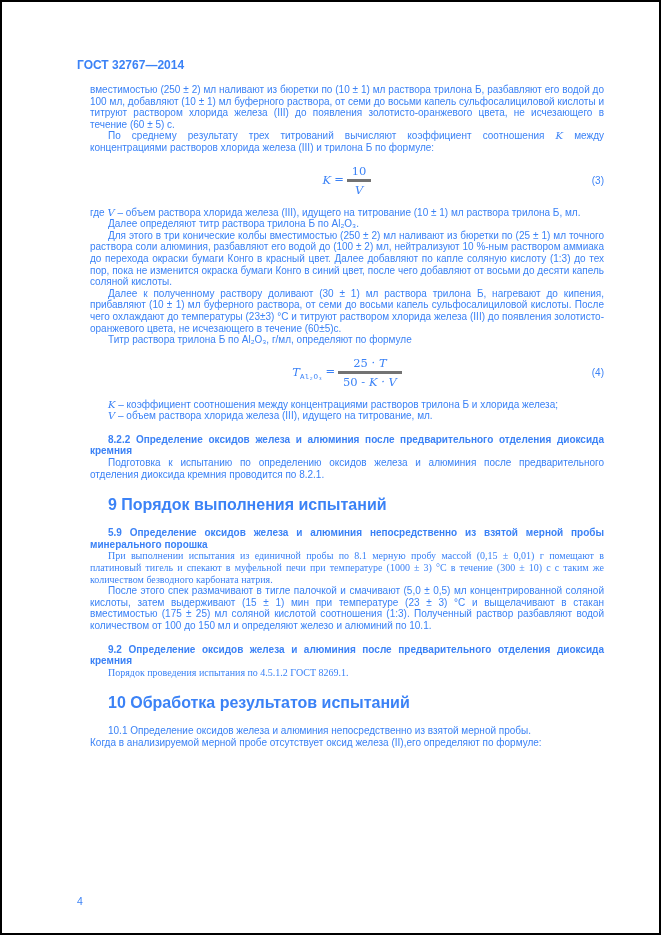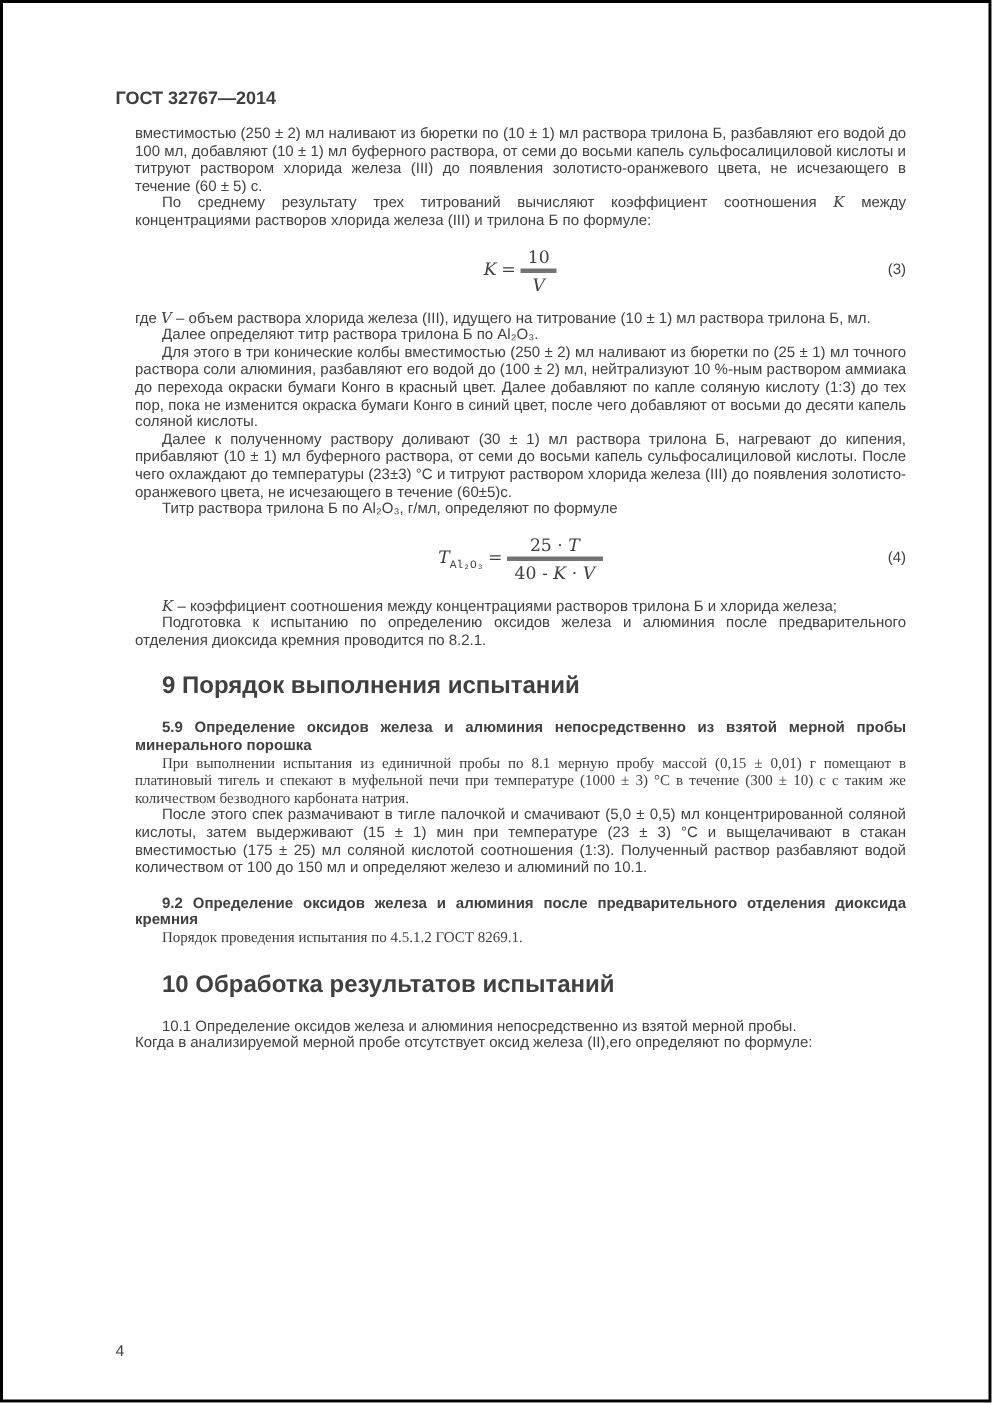"ГОСТ 32767—2014" .page { color: #404040 -> #3b82f6 }
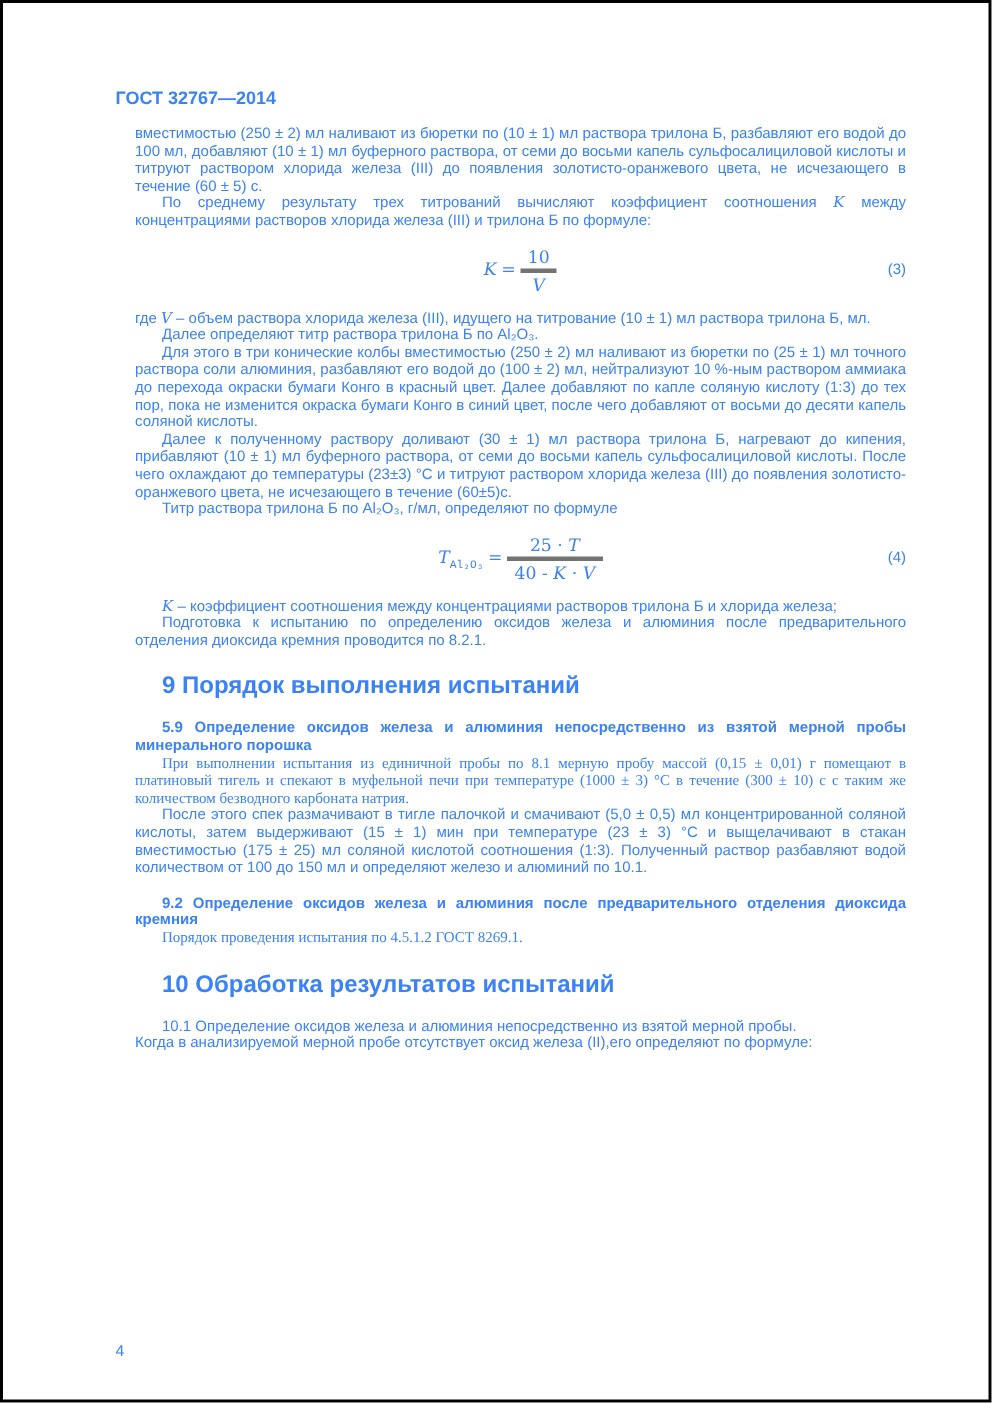"40 -" span { text: 40 -> 50 }
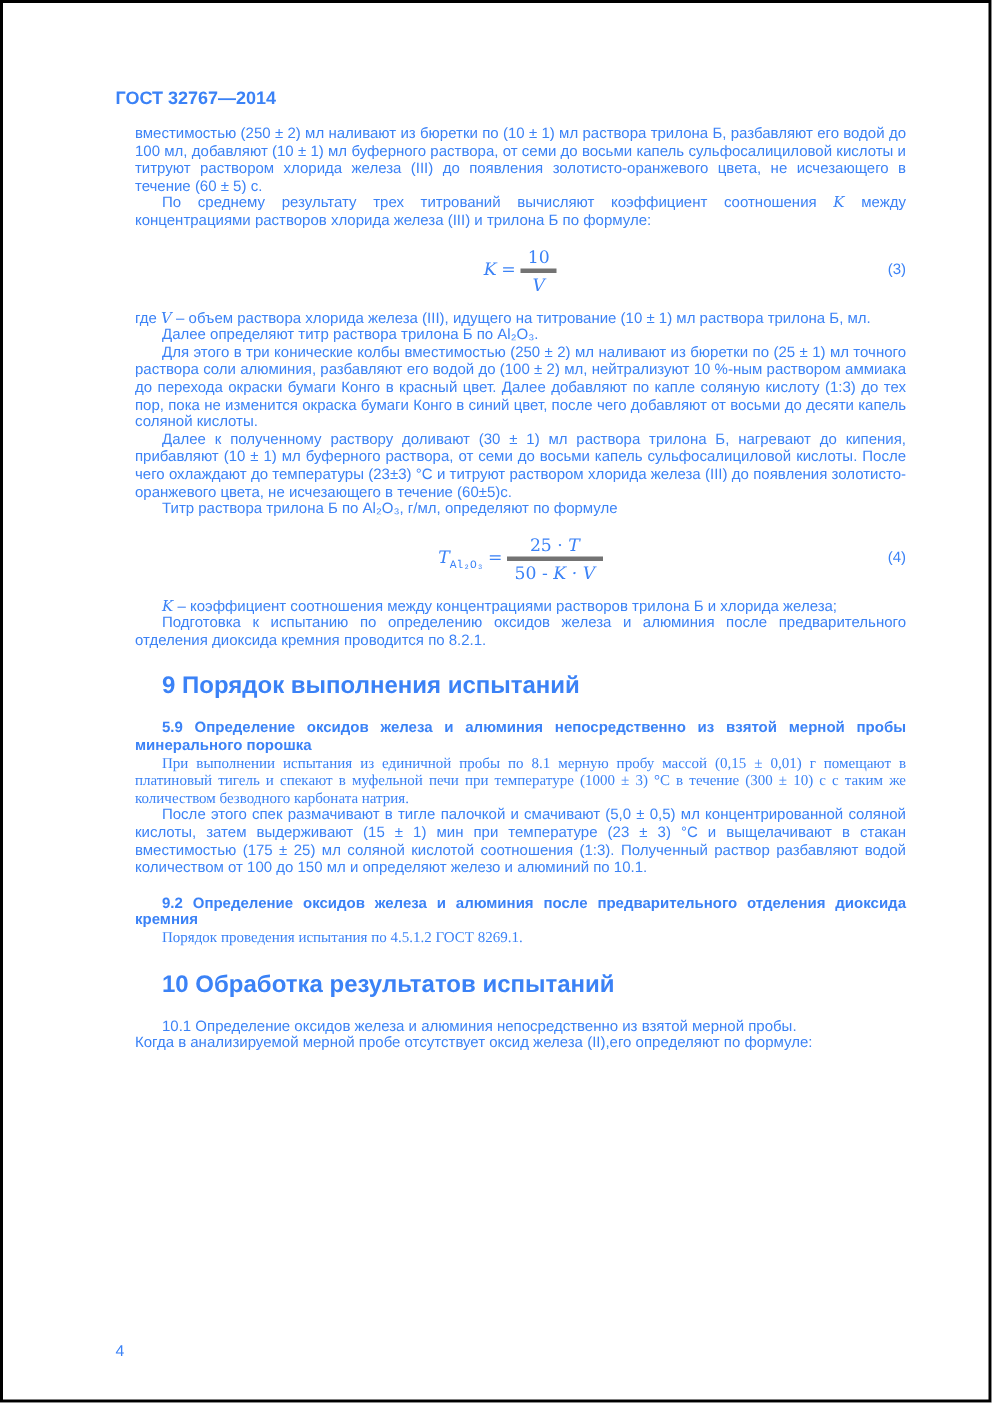"V – объем раствора хлорида" p.b { html: none -> <p><span>V</span> <span>– объем раствора хлорида железа (III), идущего на титрование, мл.</span></p> }
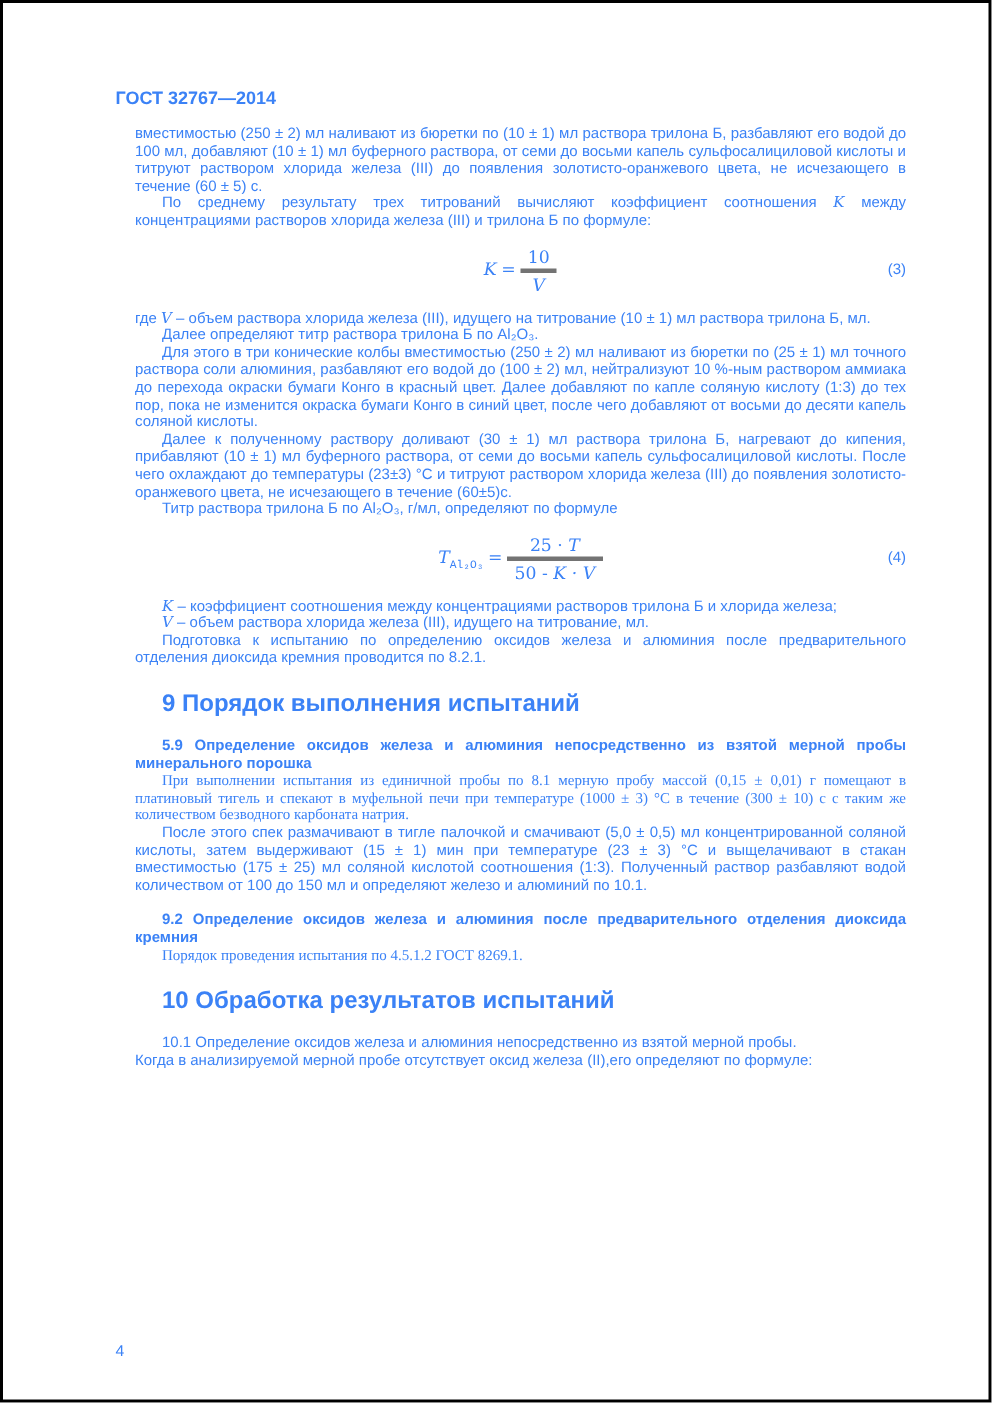"8.2.2 Определение оксидов железа и" p.b { html: none -> <p>8.2.2 Определение оксидов железа и алюминия после предварительного отделения диоксида кремния</p> }
